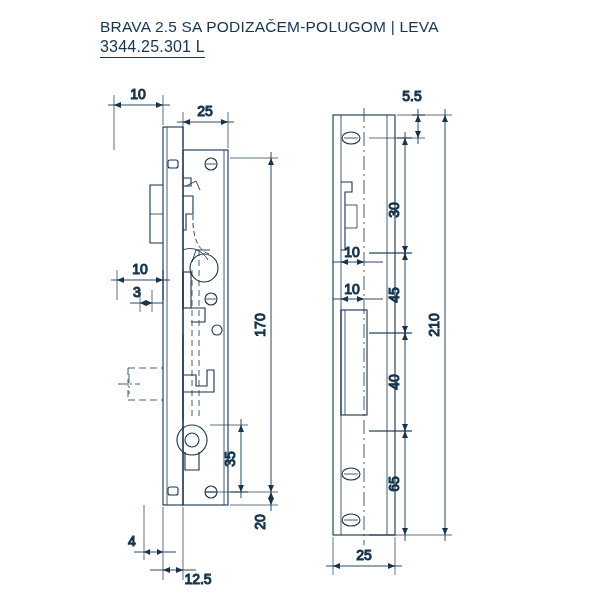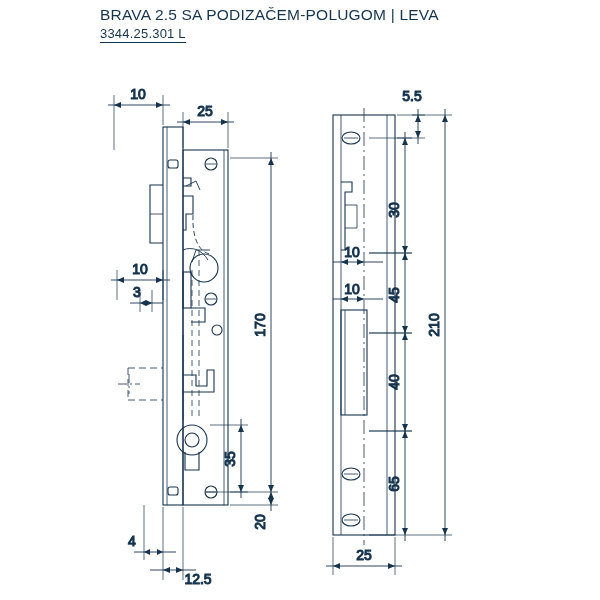"BRAVA 2.5 SA PODIZAČEM-POLUGOM |" .title-block { top: 6px -> 18px }
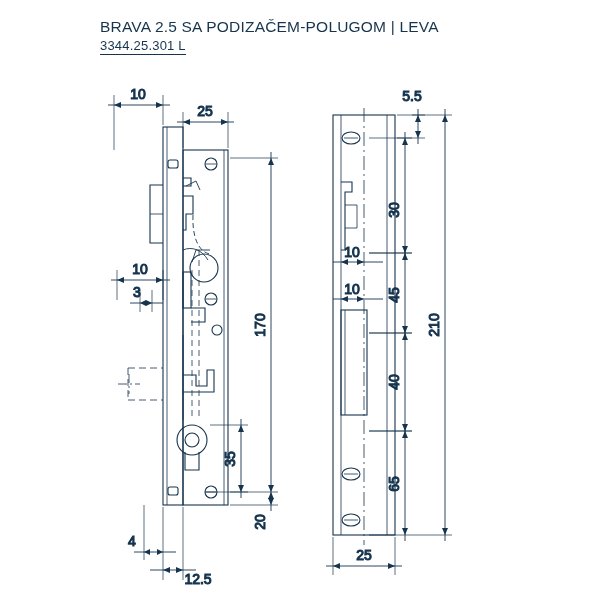"3344.25.301 L" .title-line2 { font-size: 13px -> 16px }
